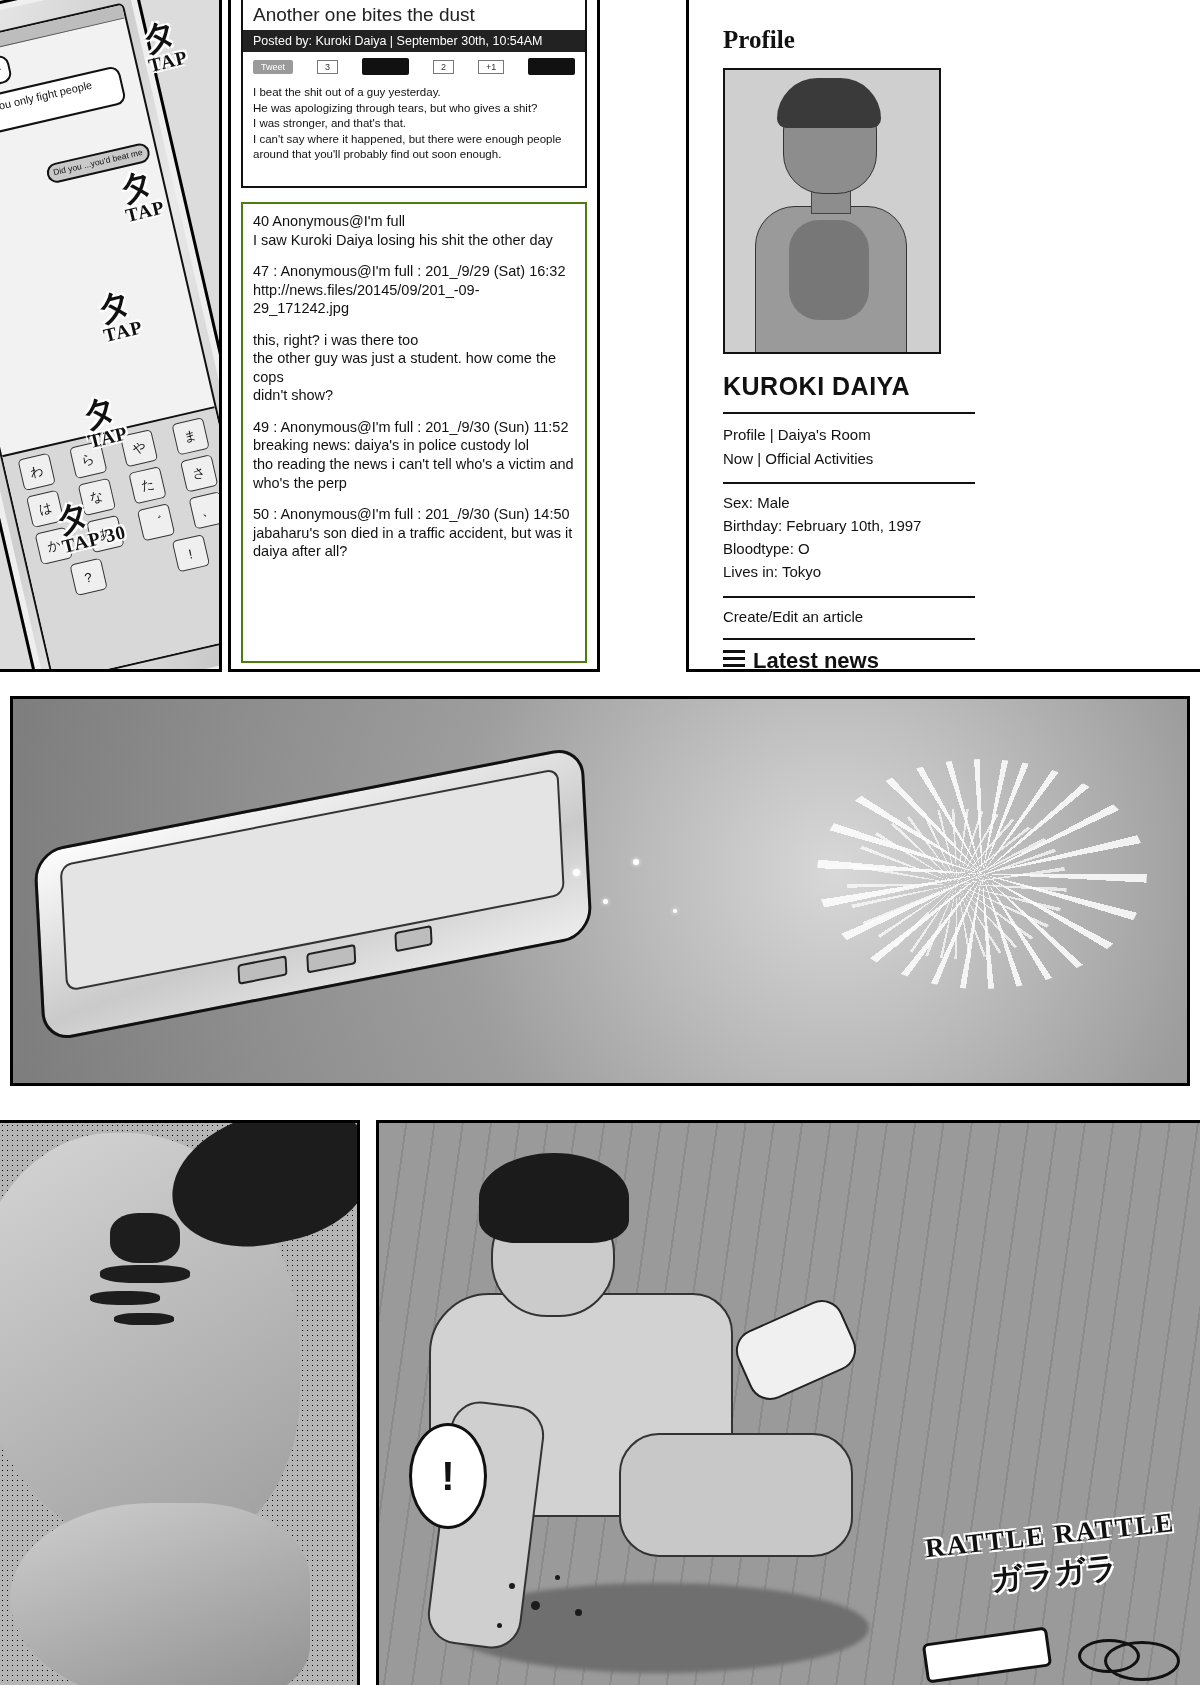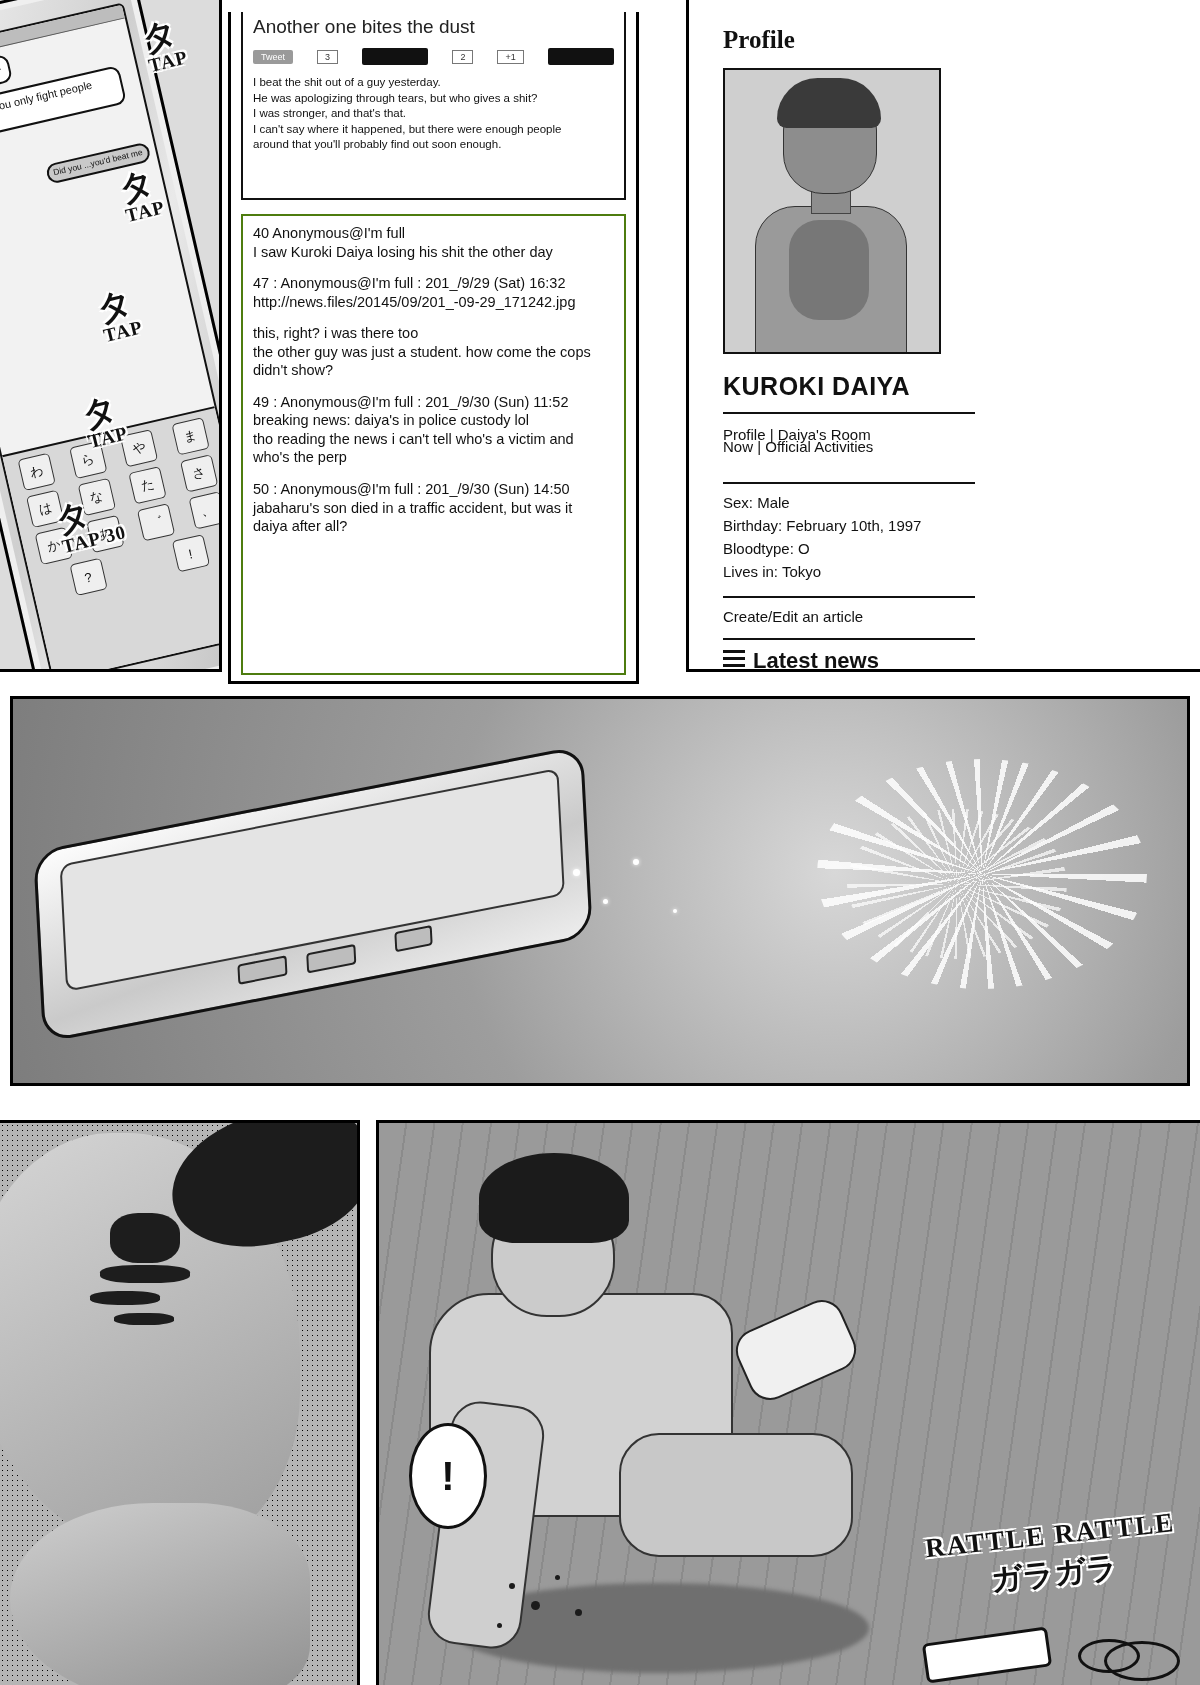"Another one bites the dust" #panel-blog { margin-top: 12px -> none; width: 411px -> 372px }
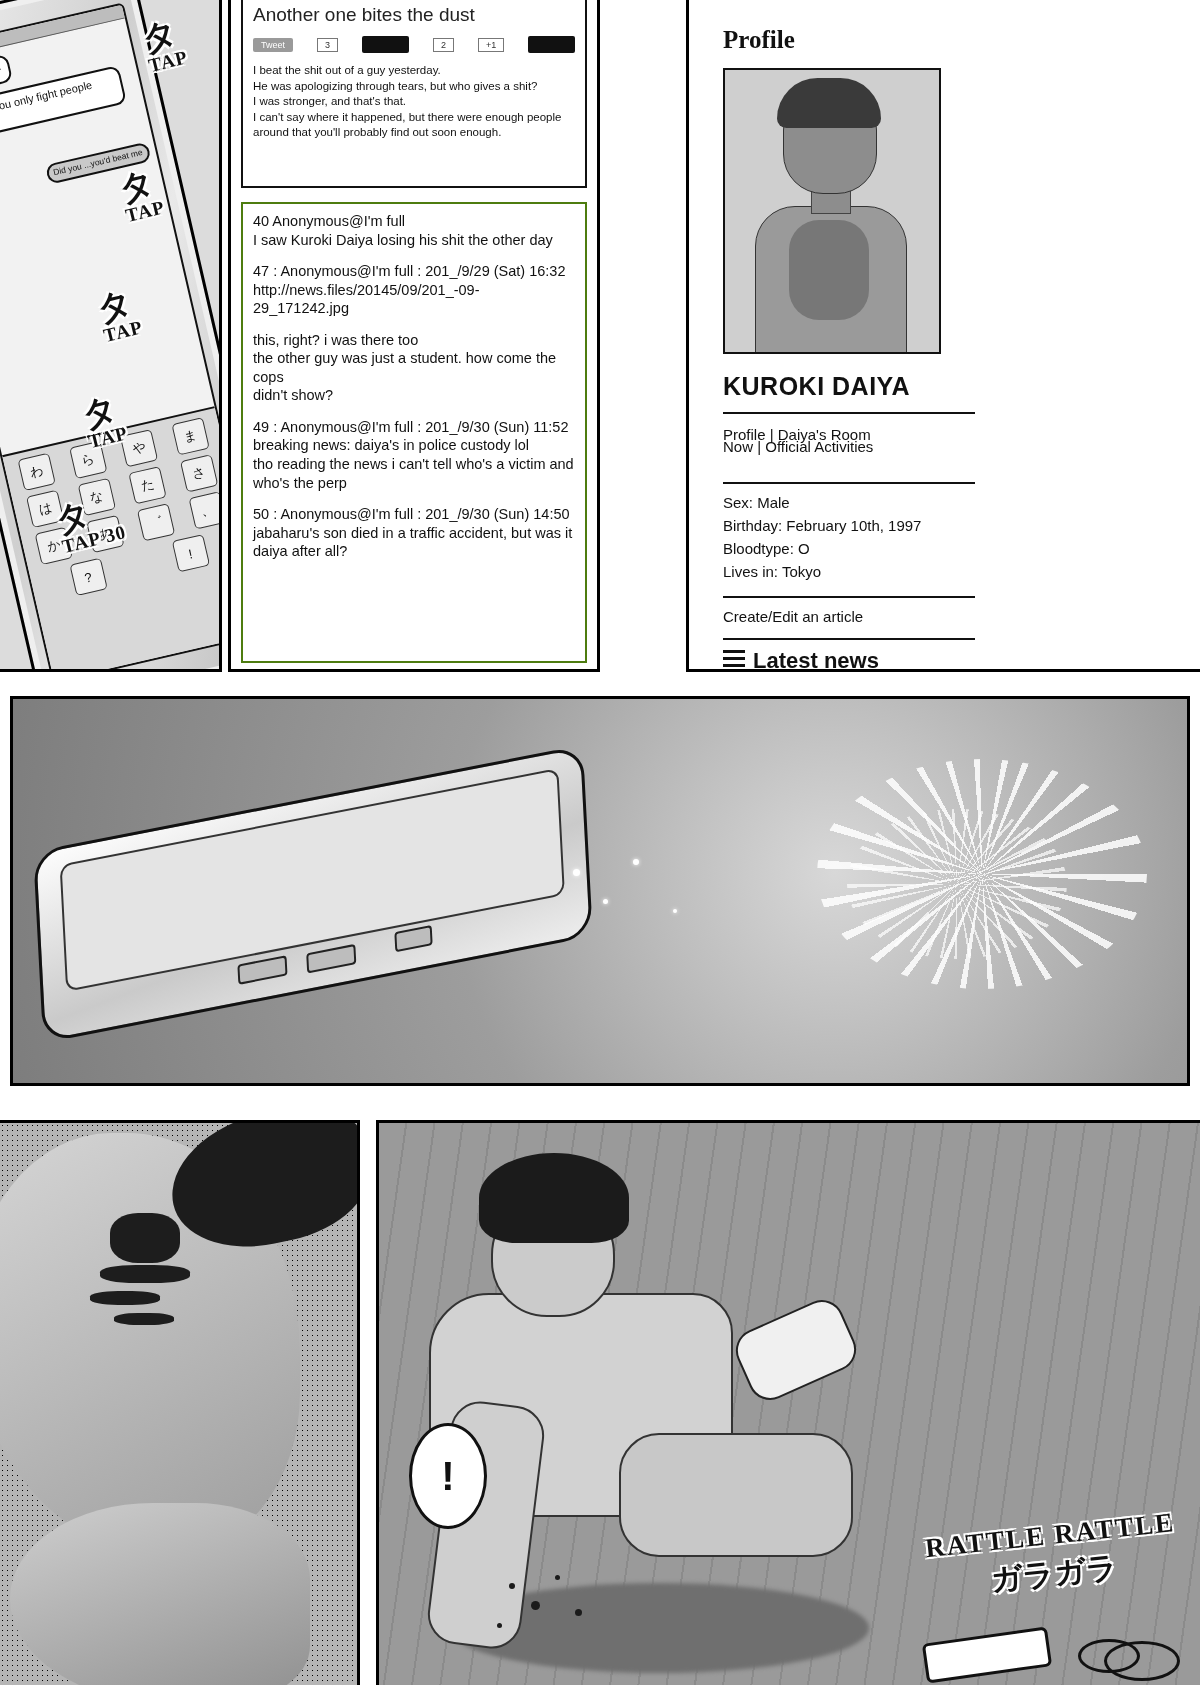"Posted by: Kuroki Daiya |" div.blog-meta { html: none -> <div>Posted by: Kuroki Daiya | September 30th, 10:54AM</div> }
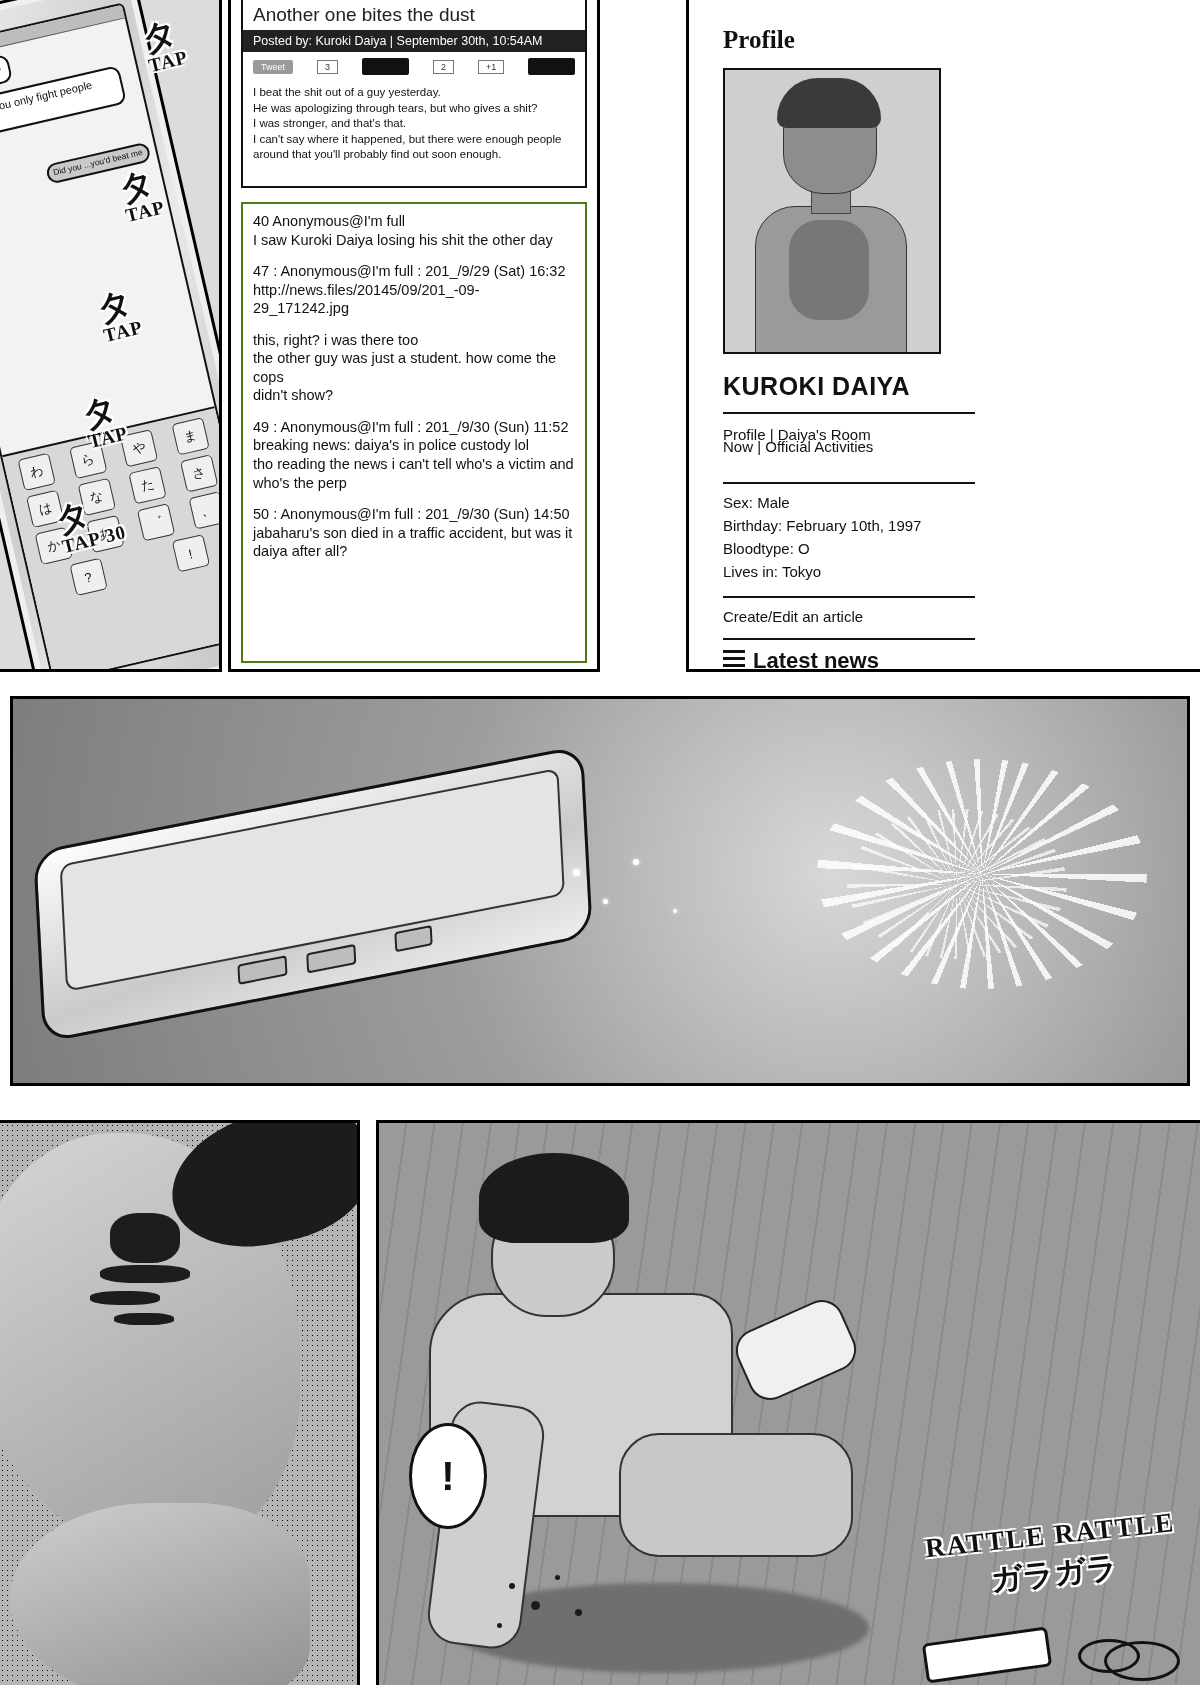"Now | Official Activities" div.prof-text { top: 436px -> 448px }
